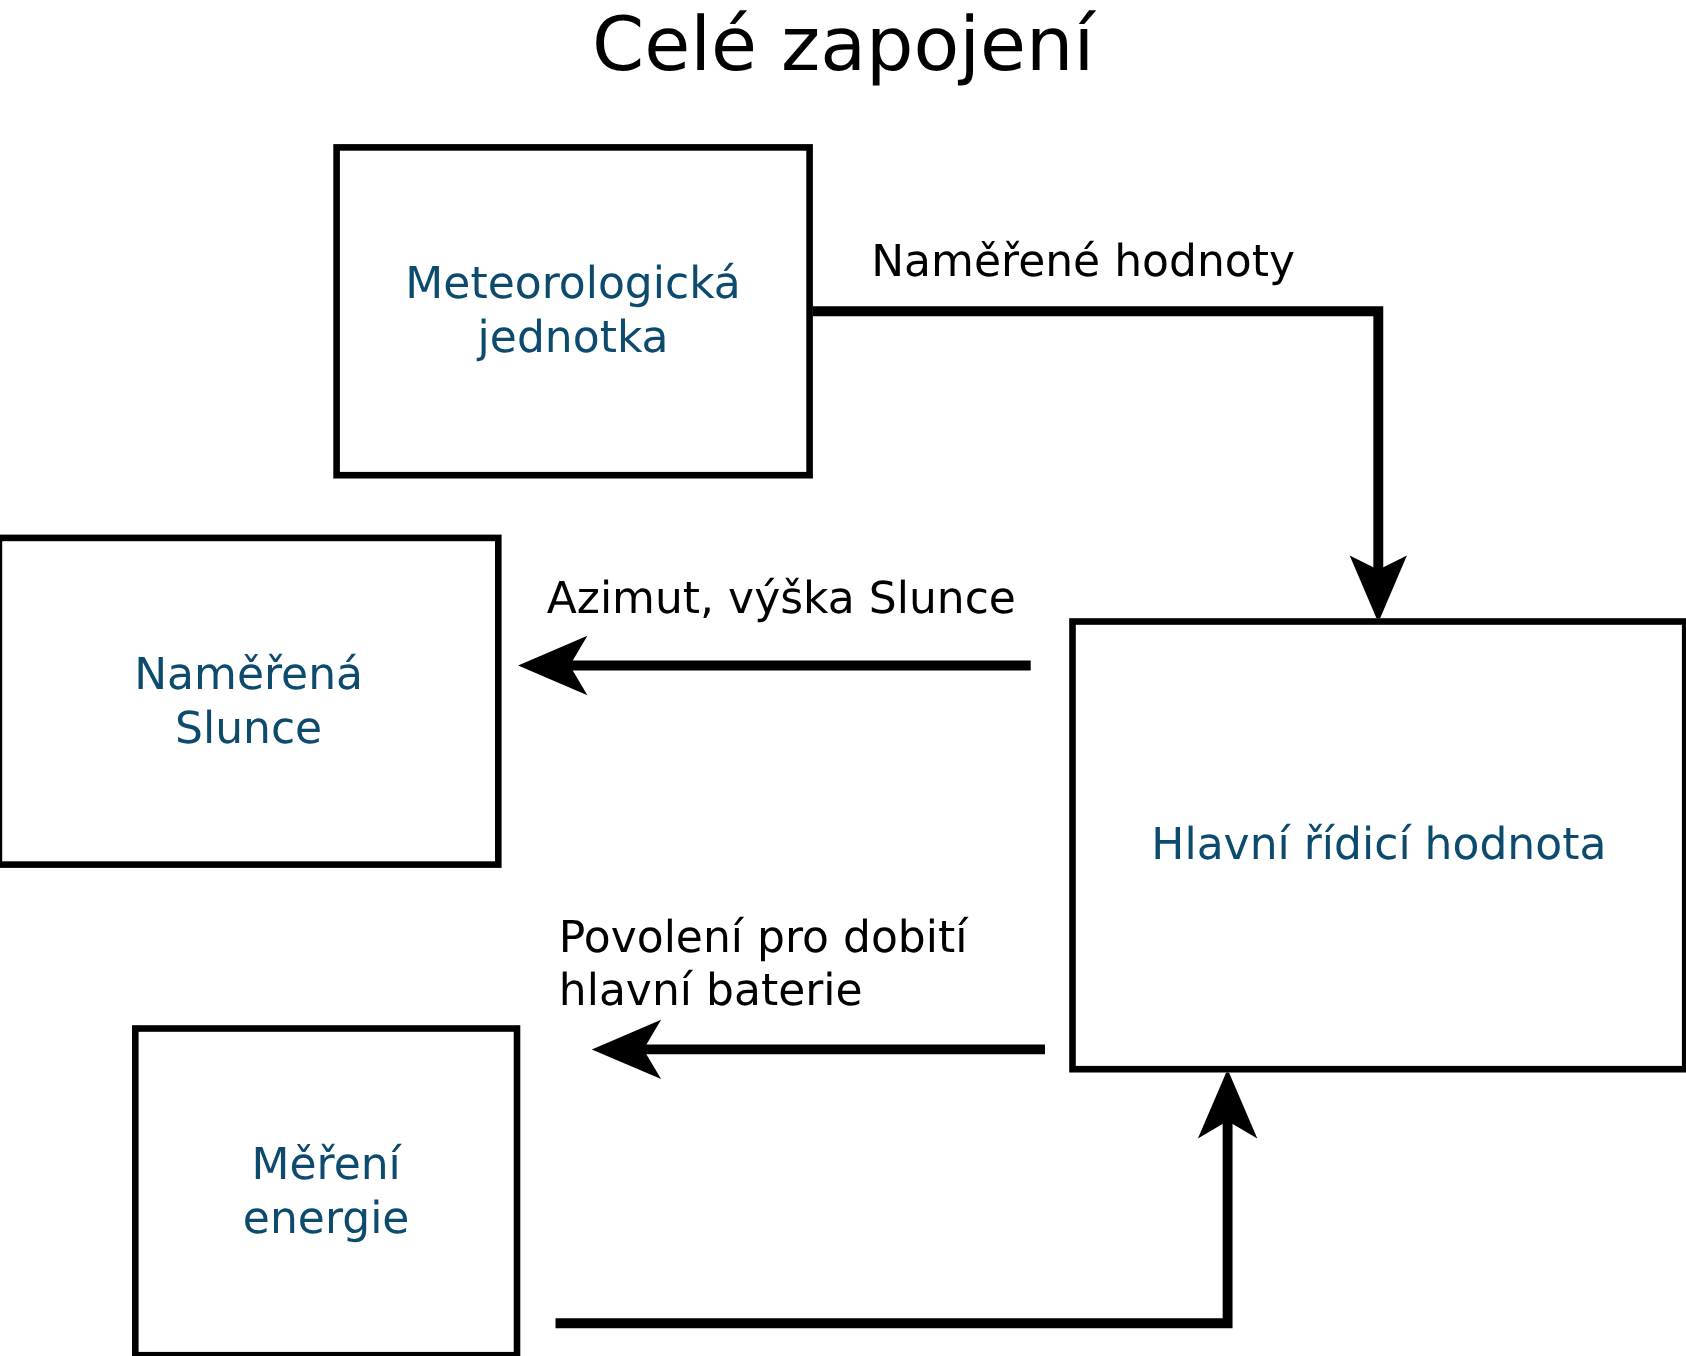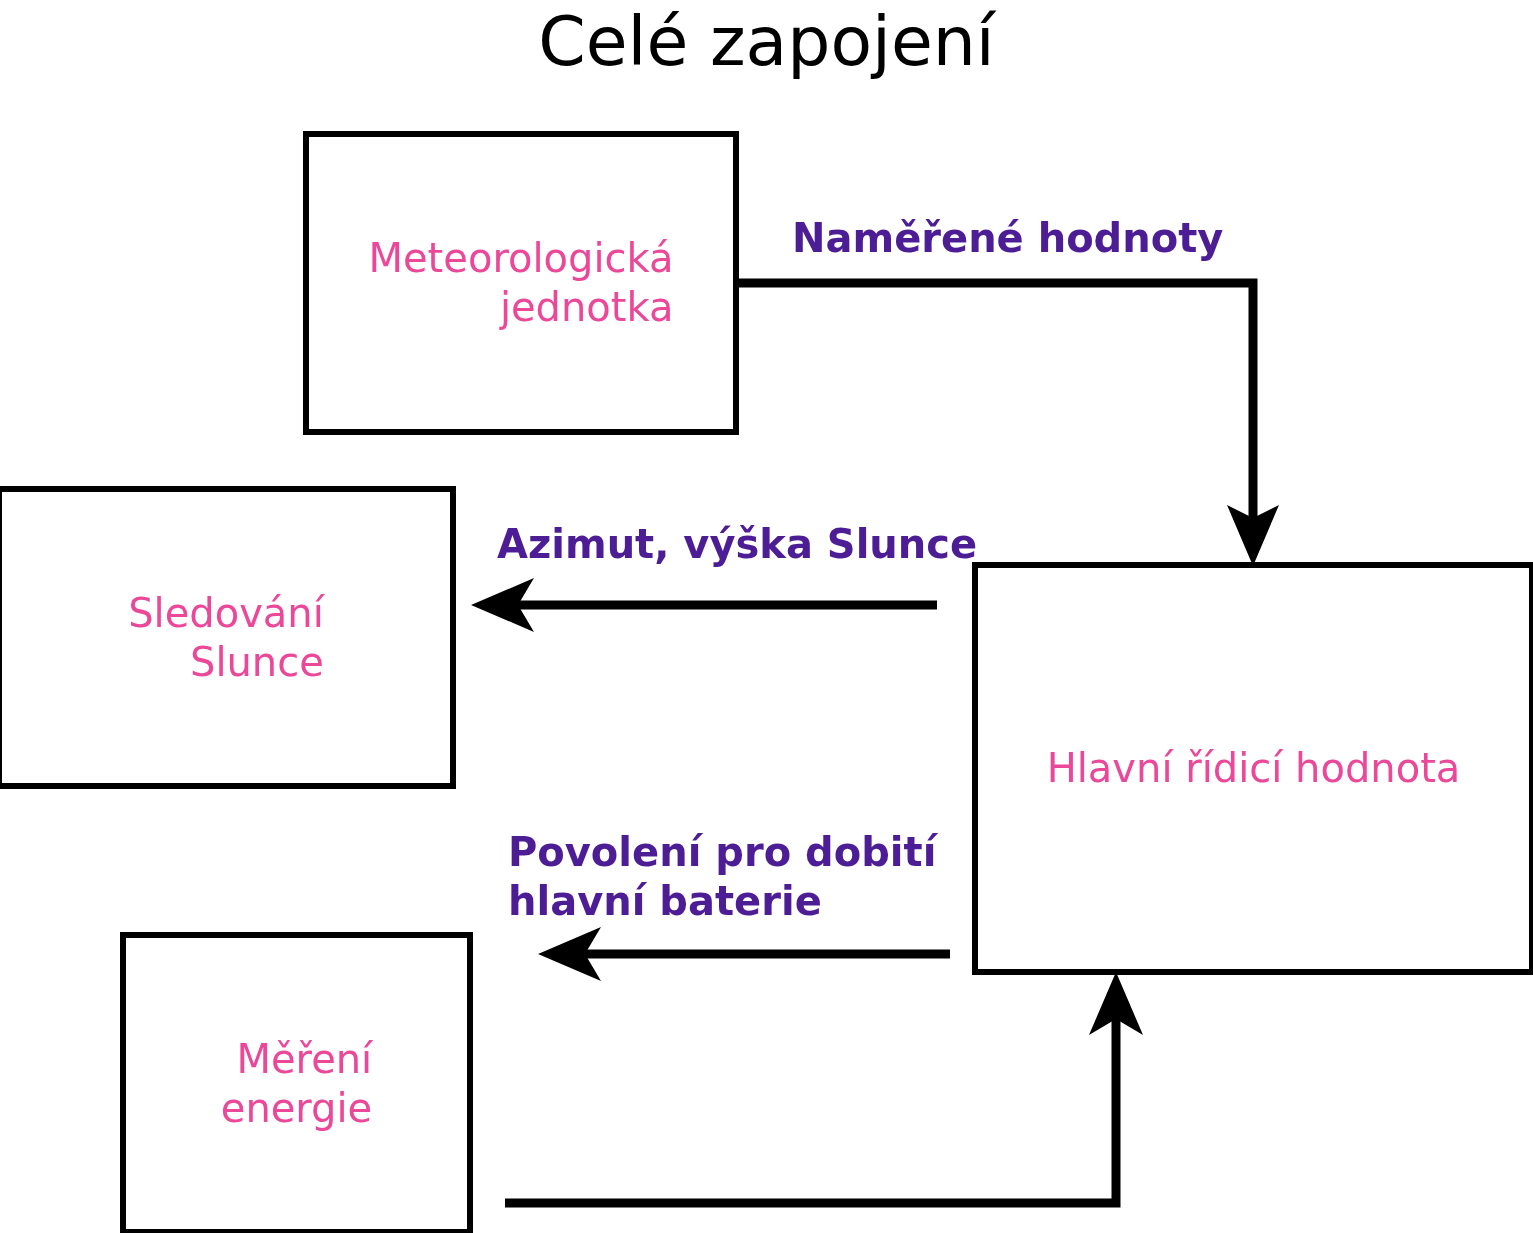"Meteorologická" .node-label { color: #ec4899 -> #0c4a6e; text-align: right -> center }
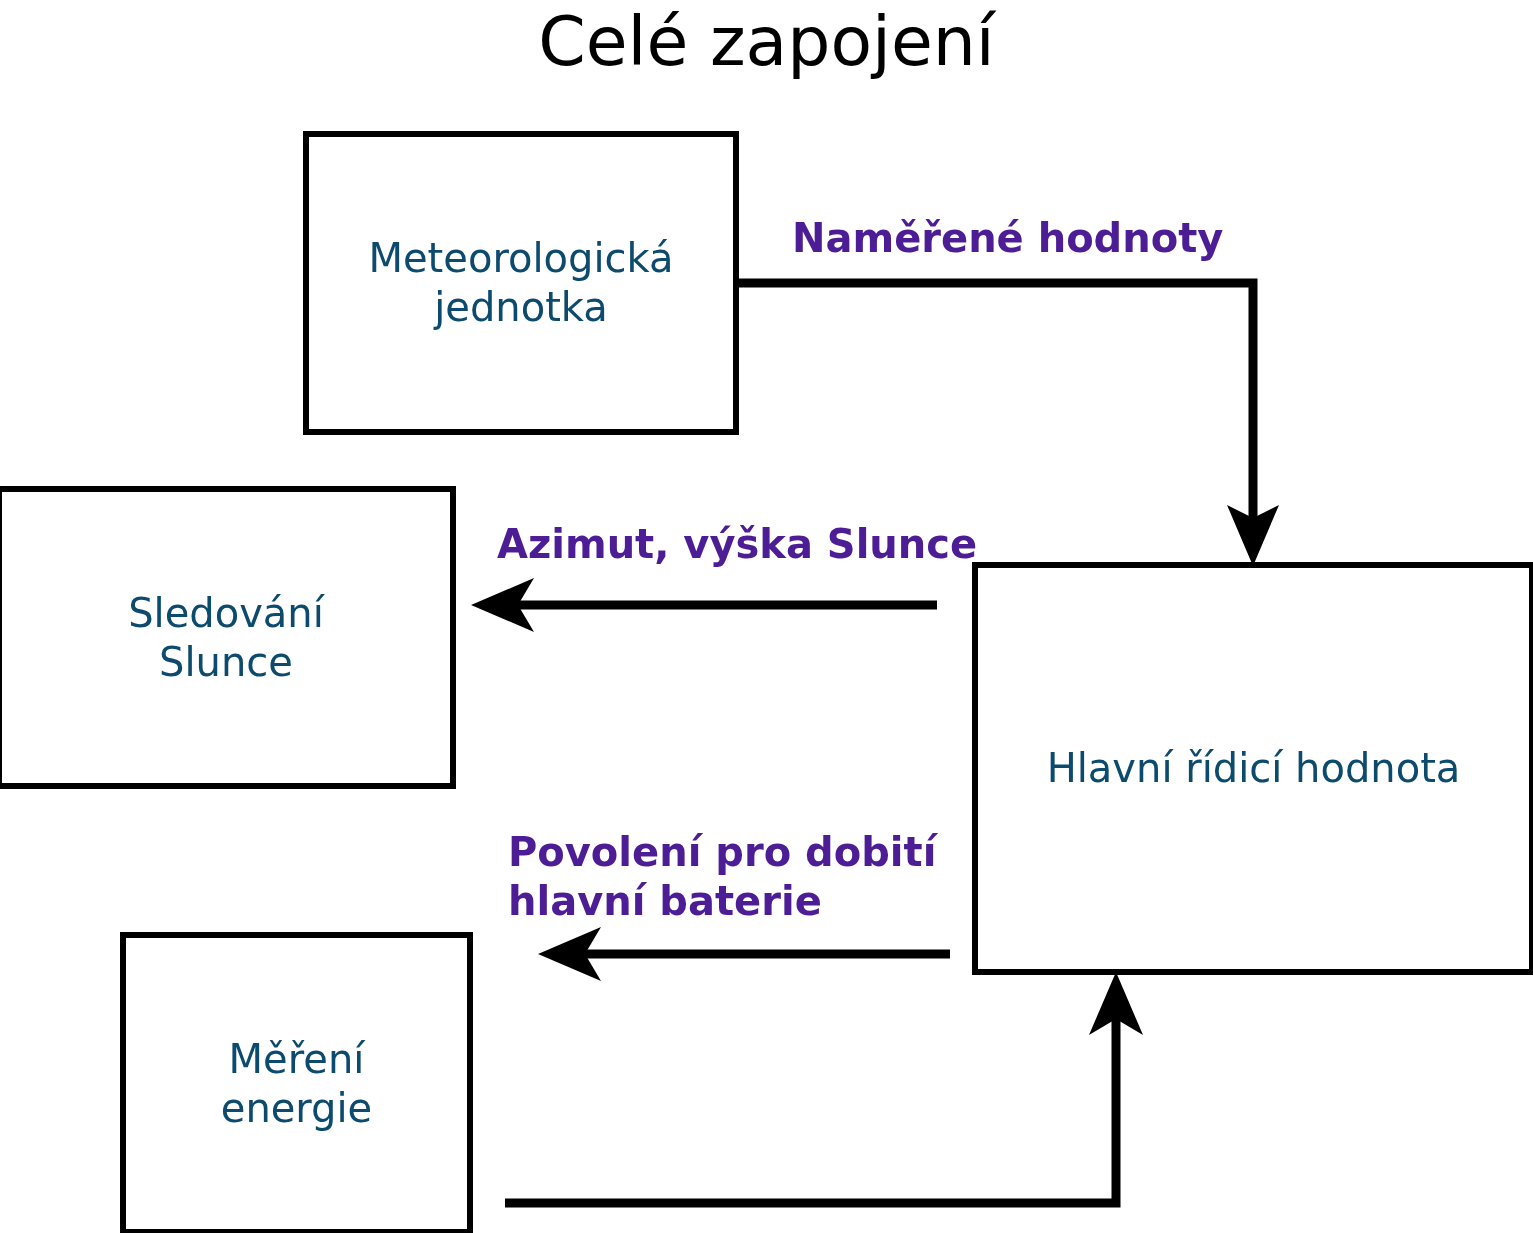"Naměřené hodnoty" .edge-label { color: #4c1d95 -> #000000; font-weight: bold -> none }
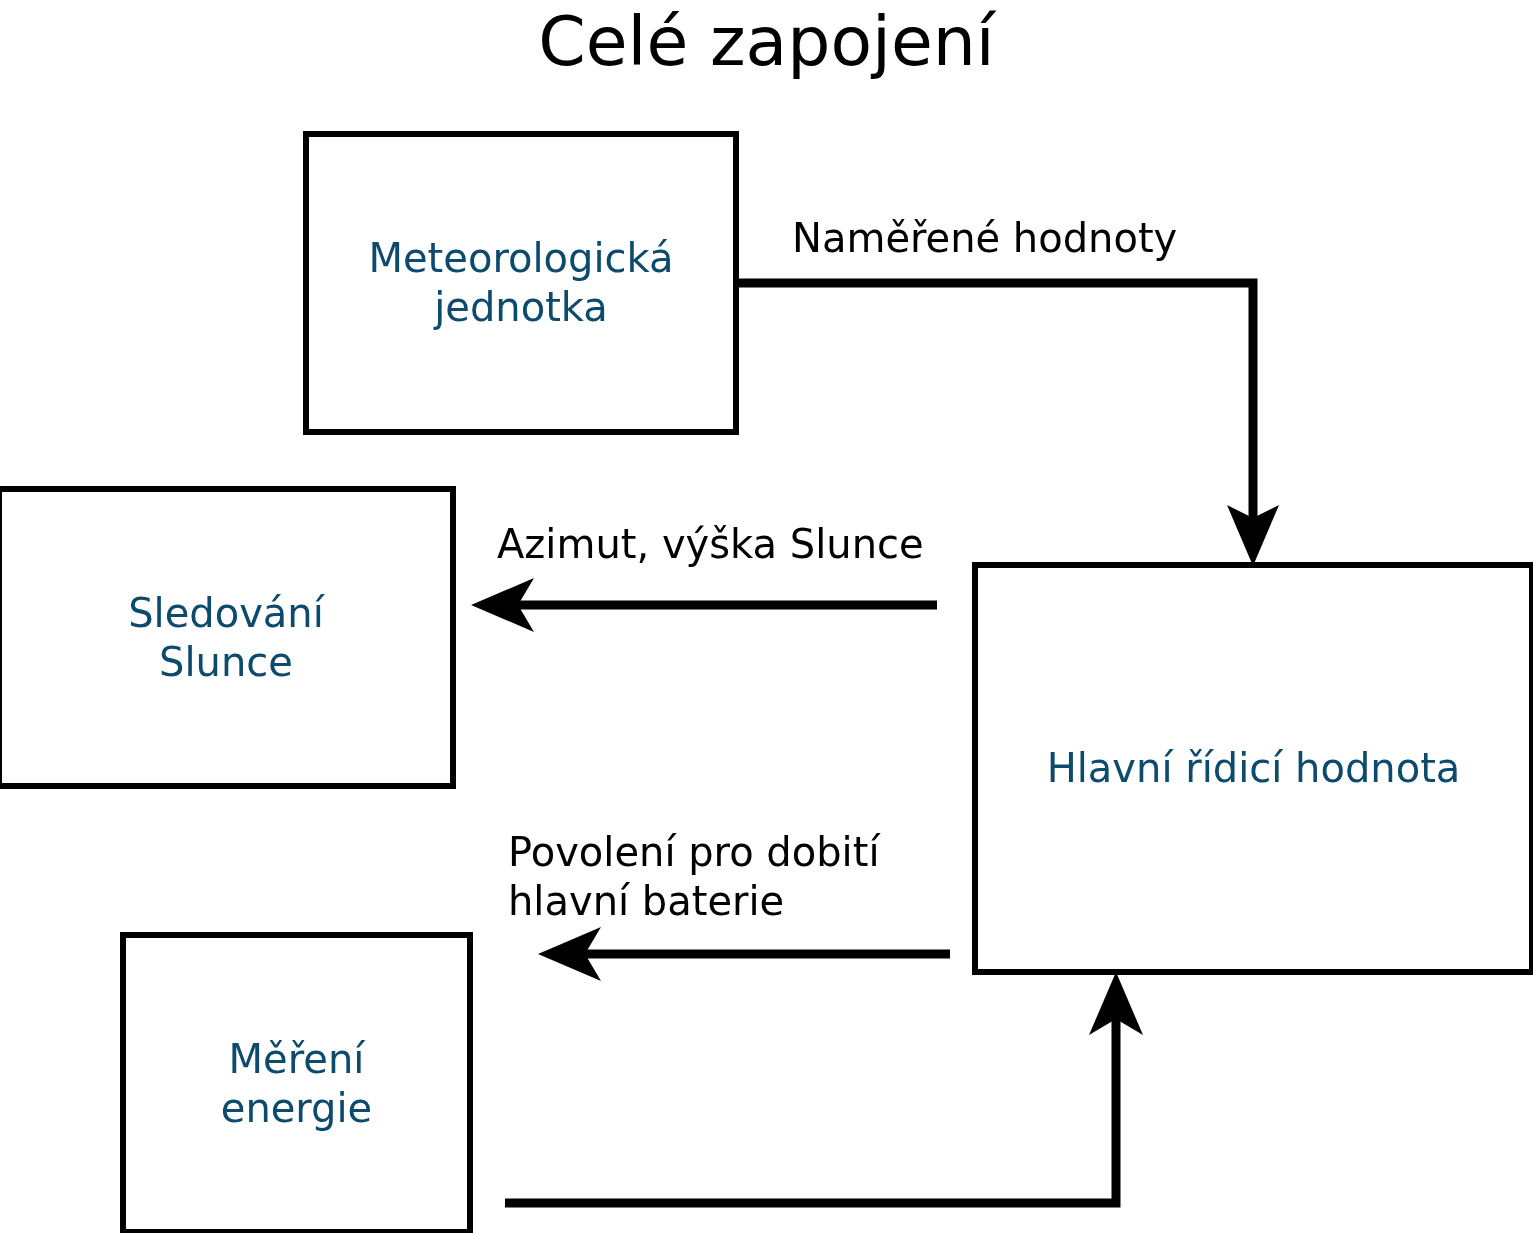"Sledování" span.node-label { text: Sledování -> Naměřená }
